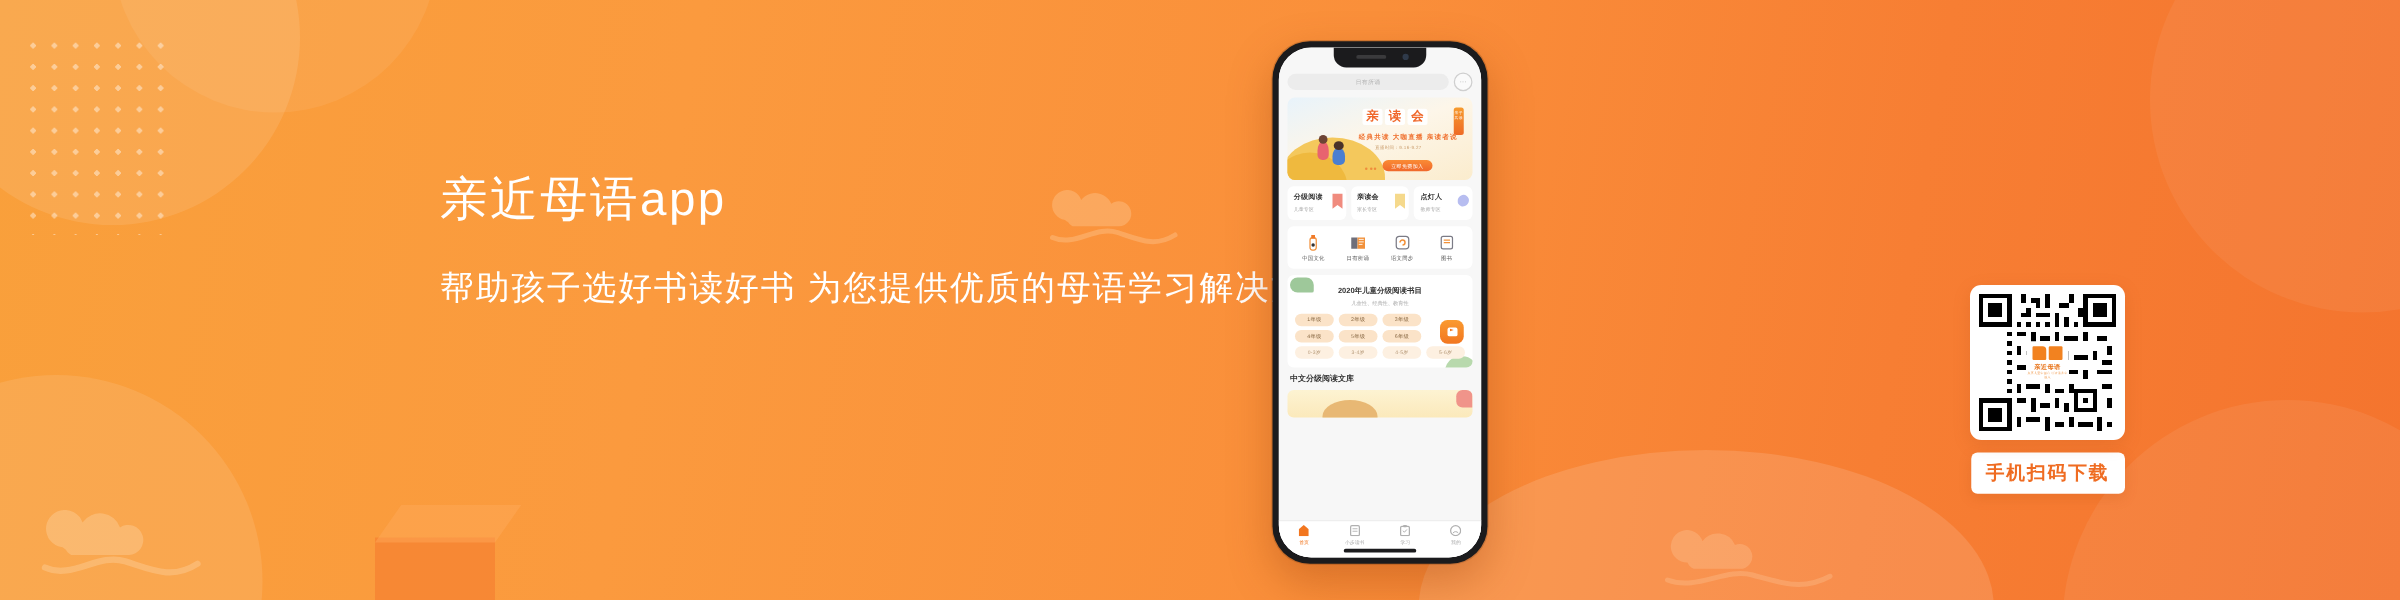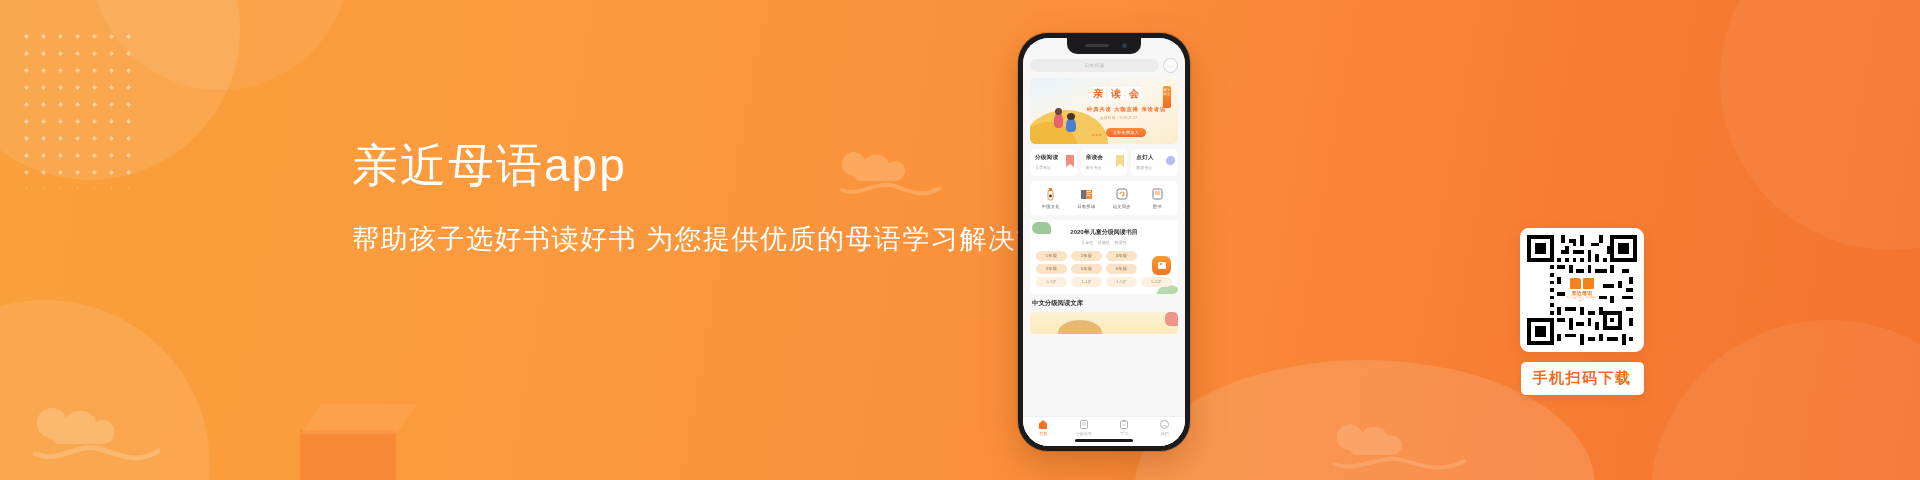"亲近母语app" .subhead { font-size: 46px -> 38px }
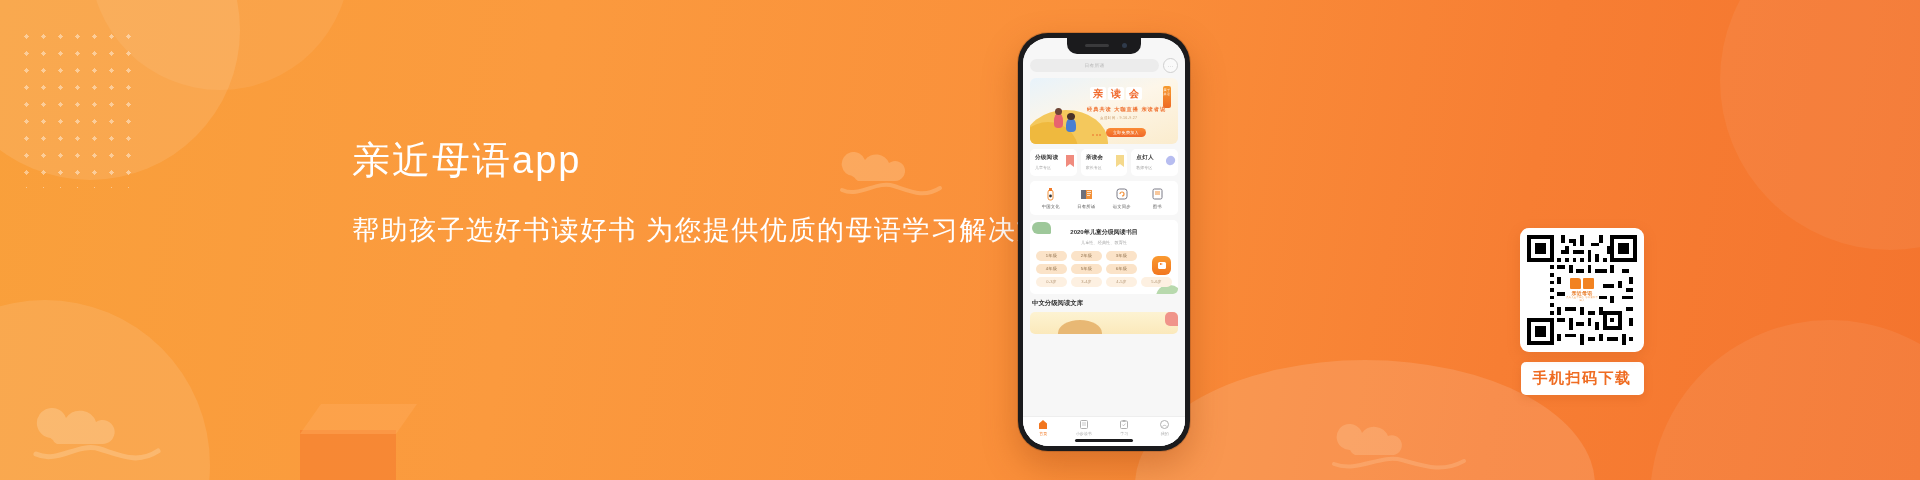"手机扫码下载" .qr-wrap { left: 1520px -> 1576px }
